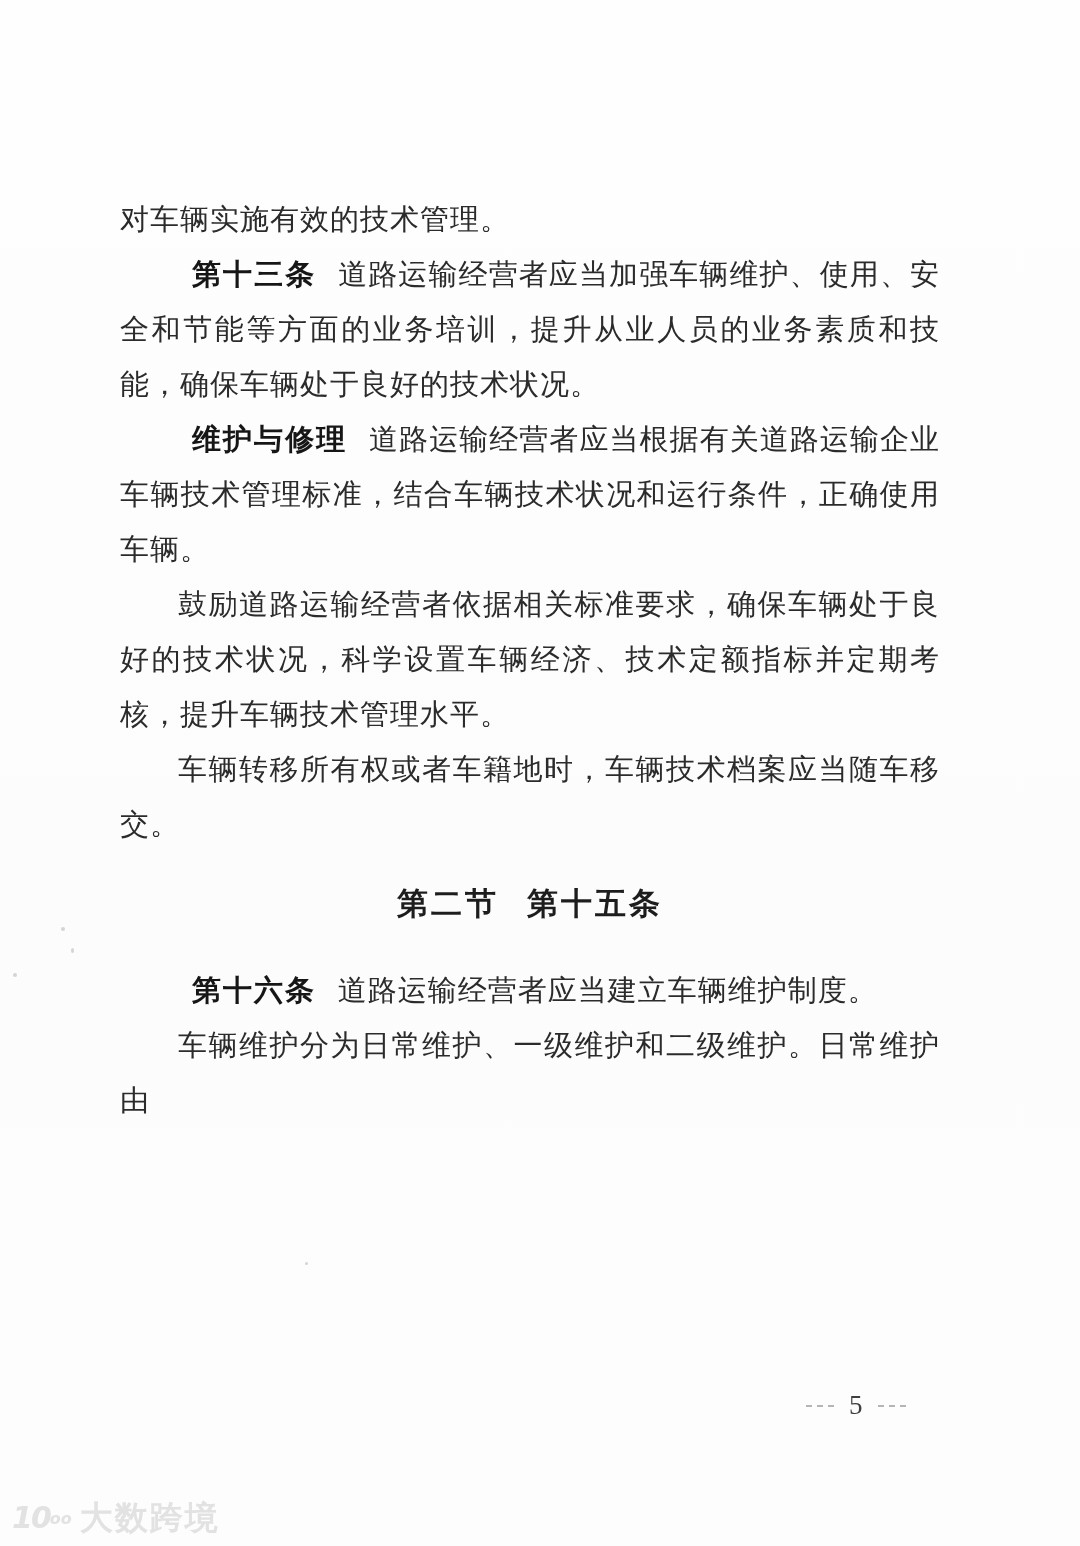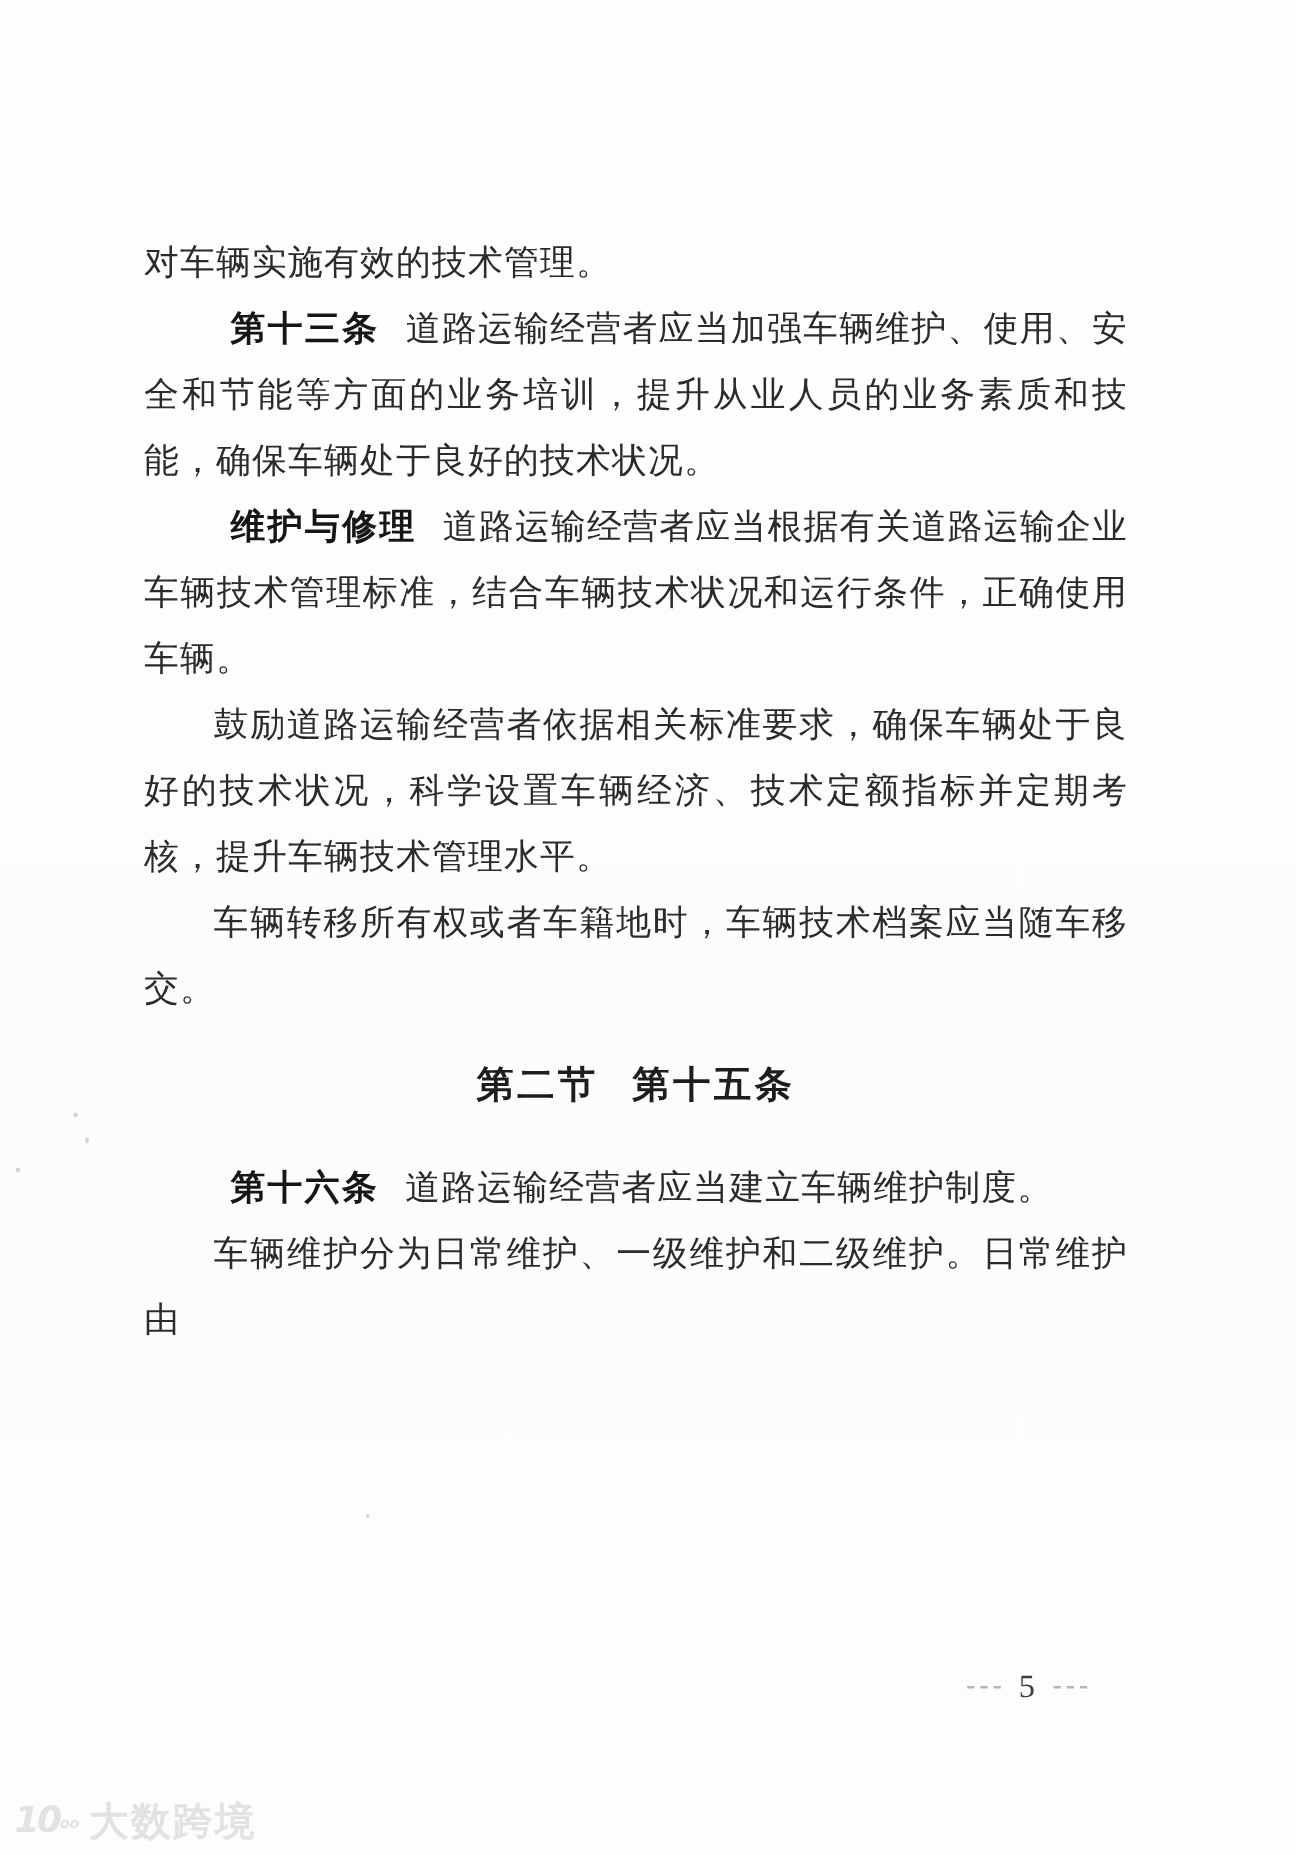"oo" .wm-logo .wm-circles { font-size: 12px -> 16px }
